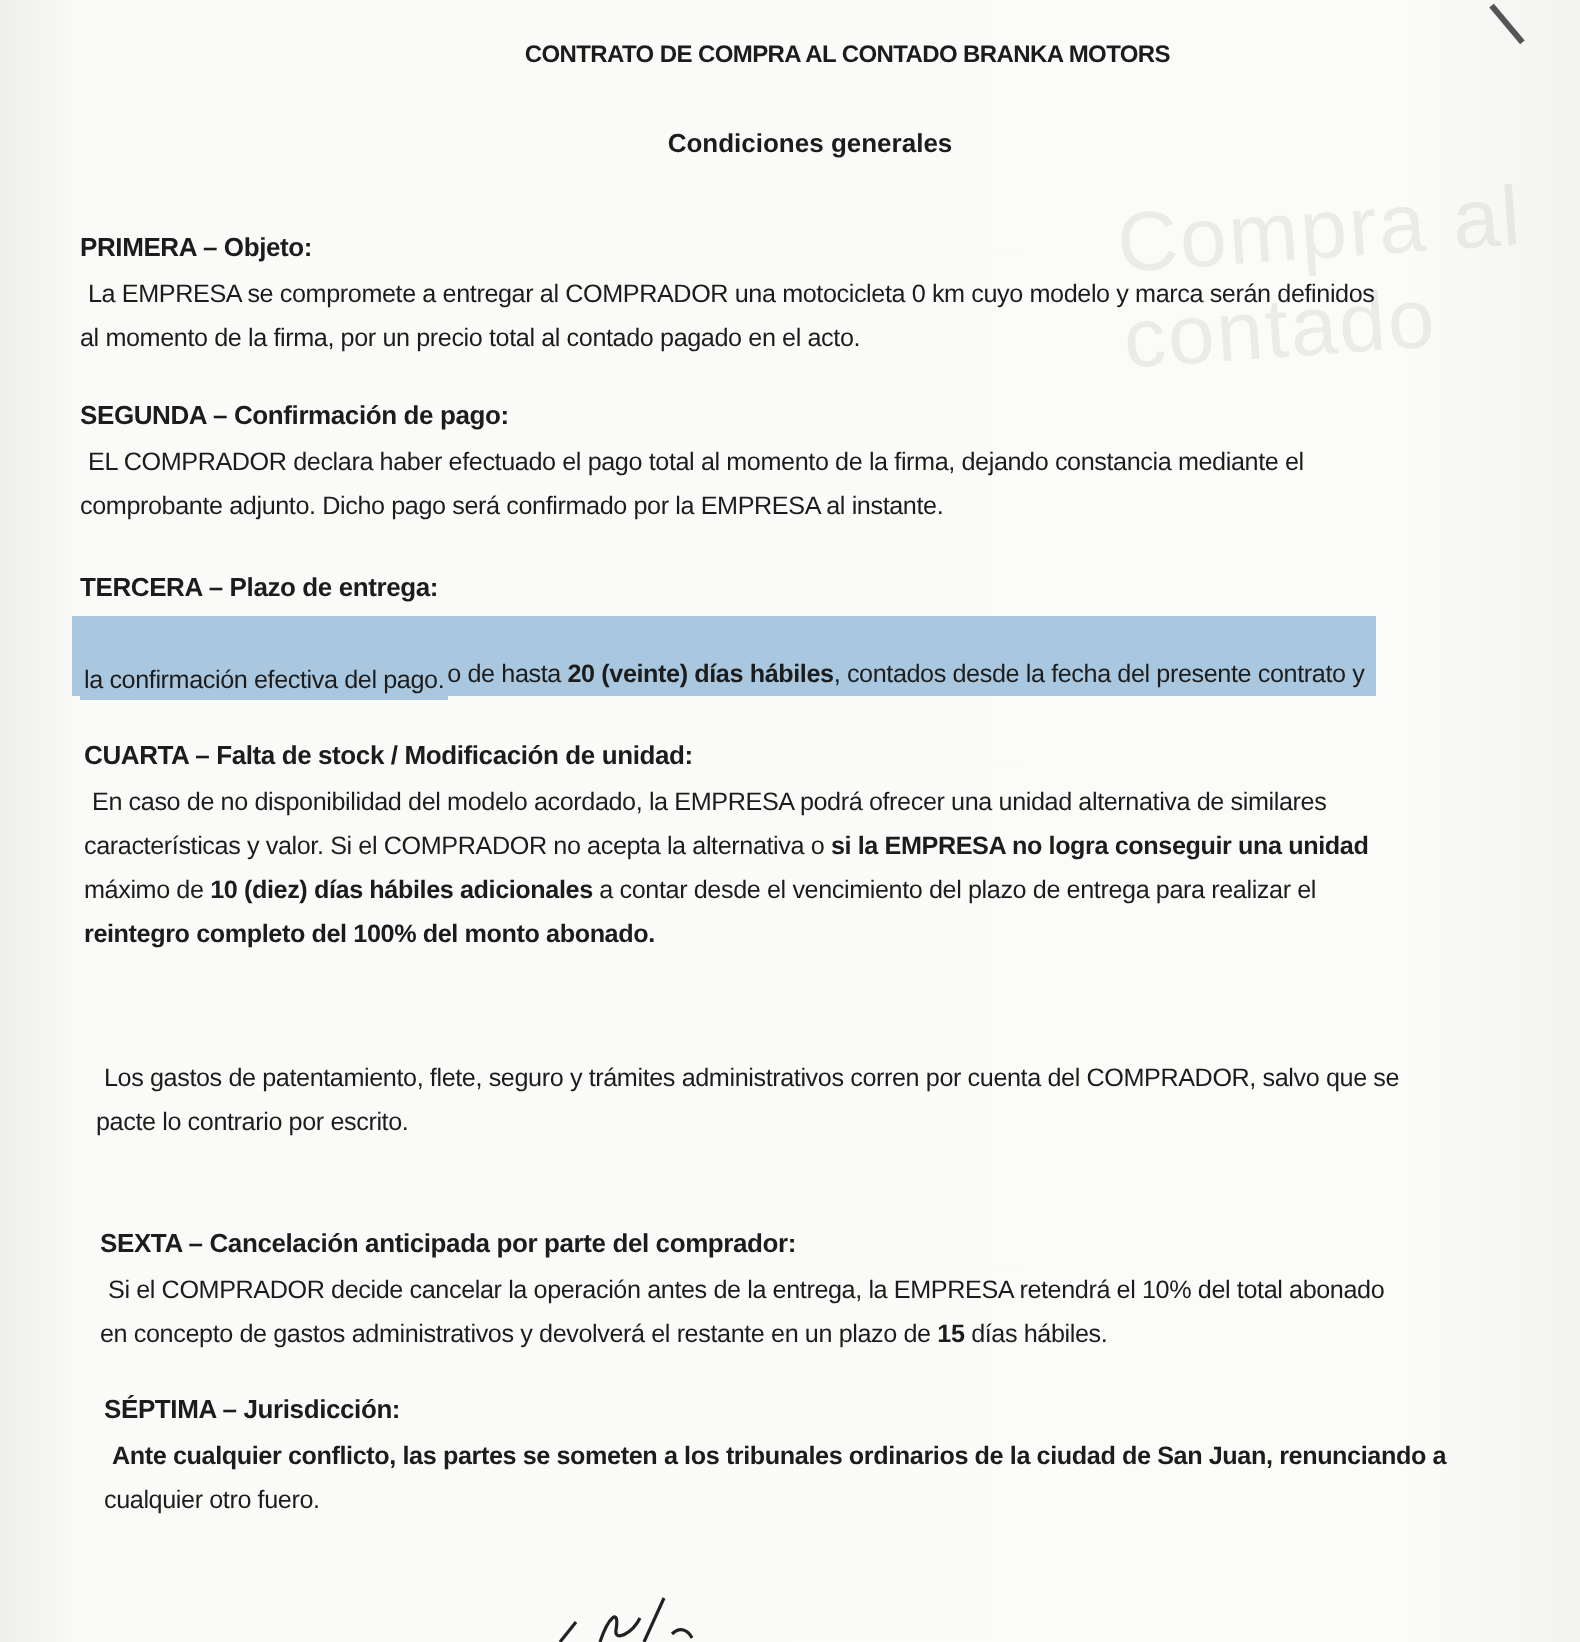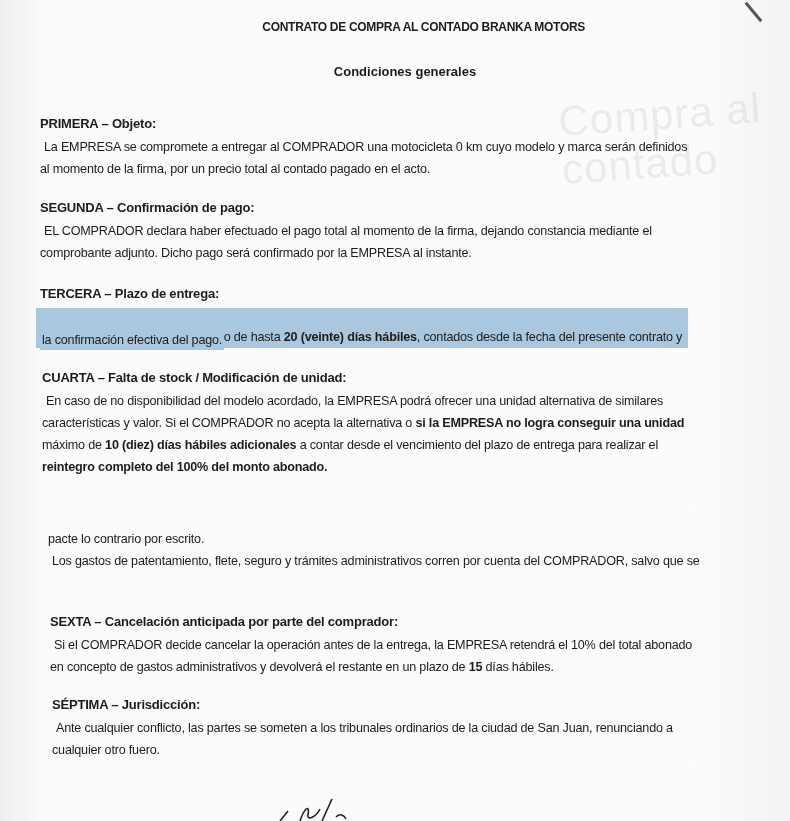"pacte lo contrario por escrito." div.line { order: before "Los gastos de patentamiento, flete," -> after "Los gastos de patentamiento, flete," }
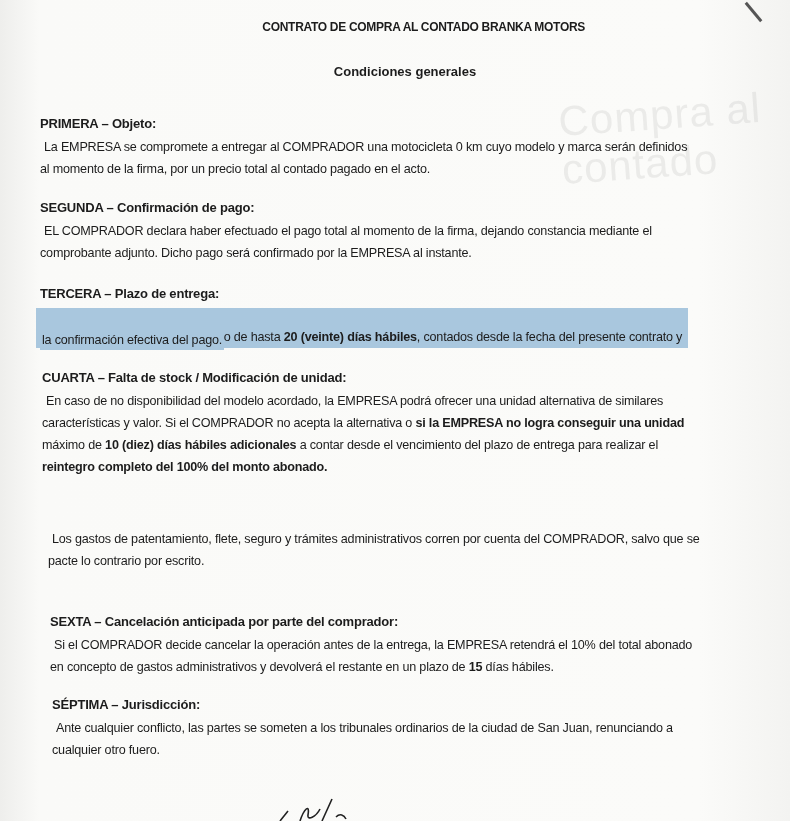"Ante cualquier conflicto, las partes" div.line { font-weight: none -> bold }
